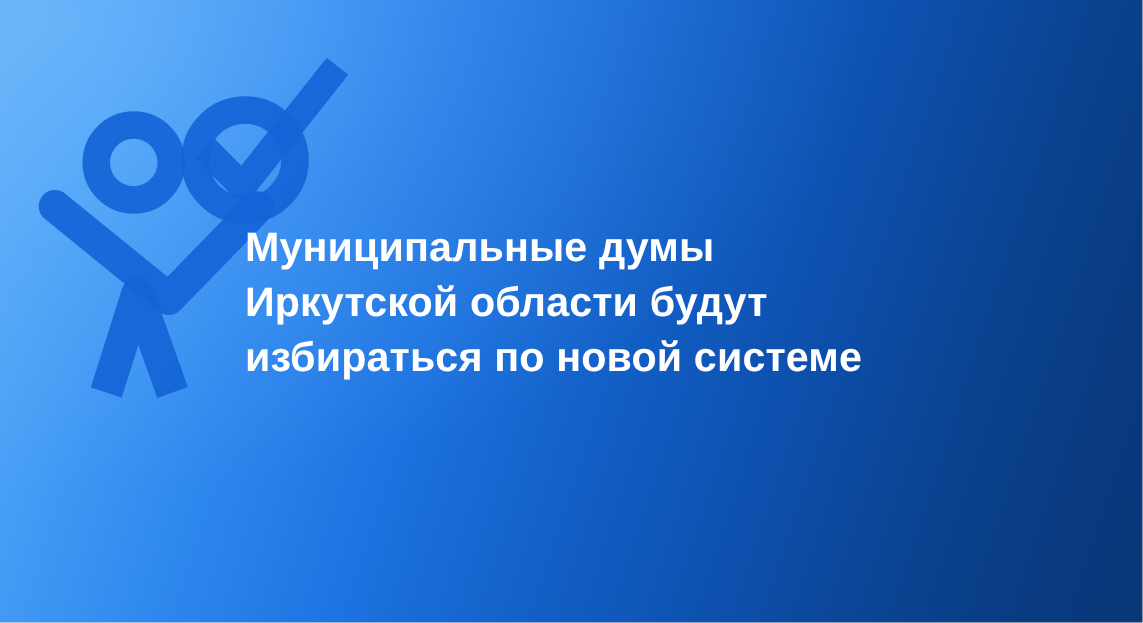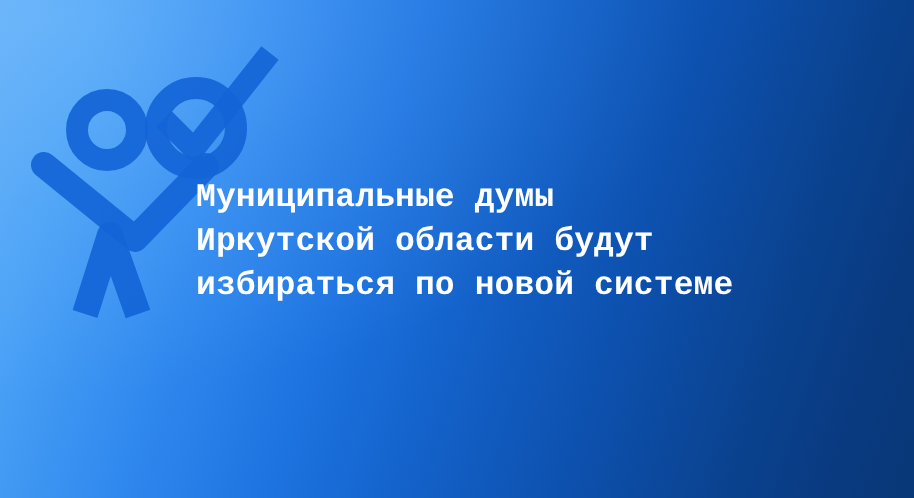"Муниципальные думы" .headline { font-family: Liberation Mono, monospace -> Liberation Sans, sans-serif }
